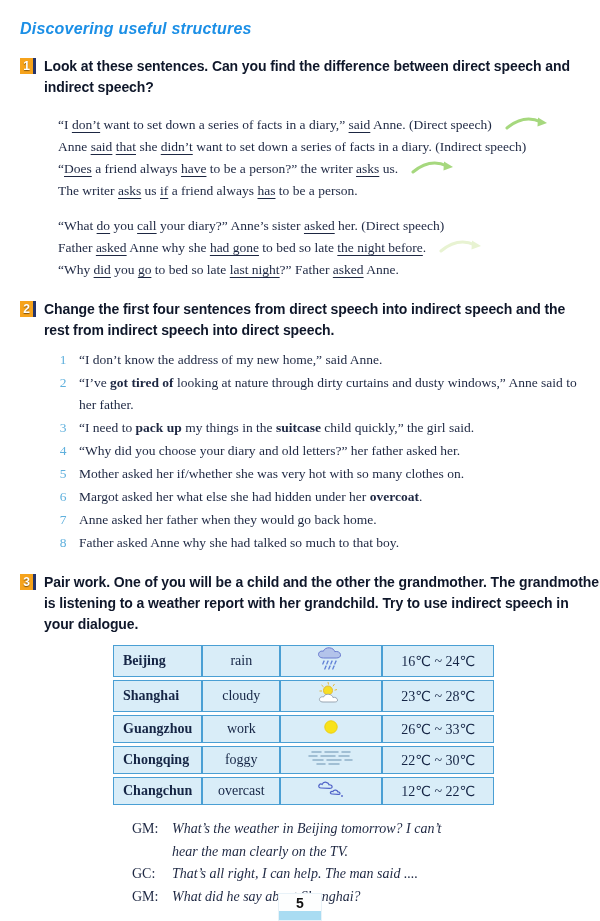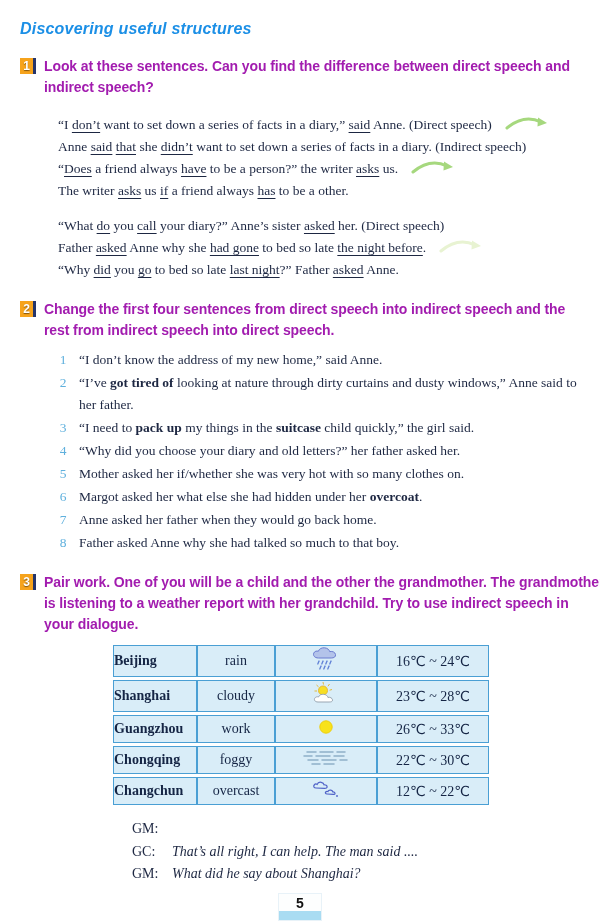"Look at these sentences. Can" .sec-title { color: #a21caf -> #0f172a }
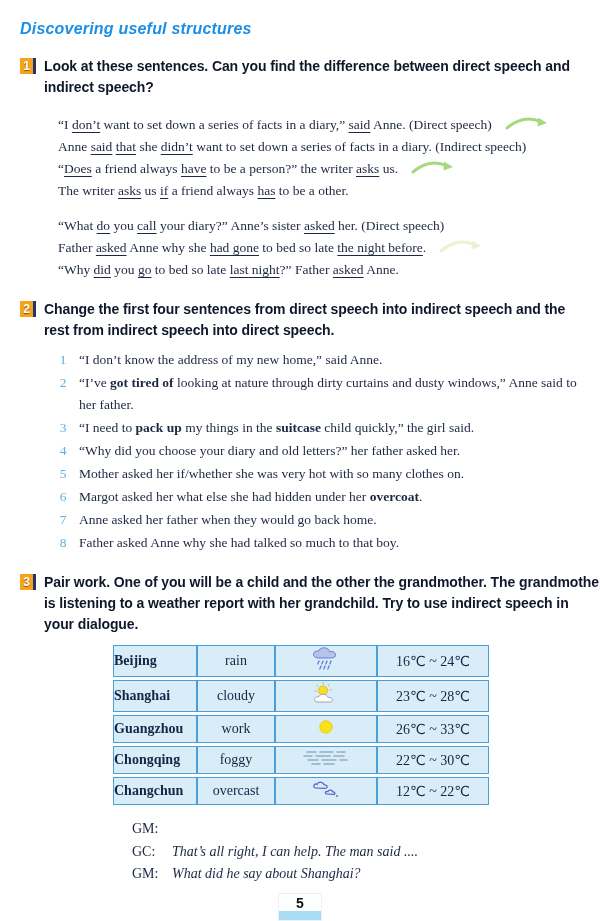"to be a other." span { text: other -> person }
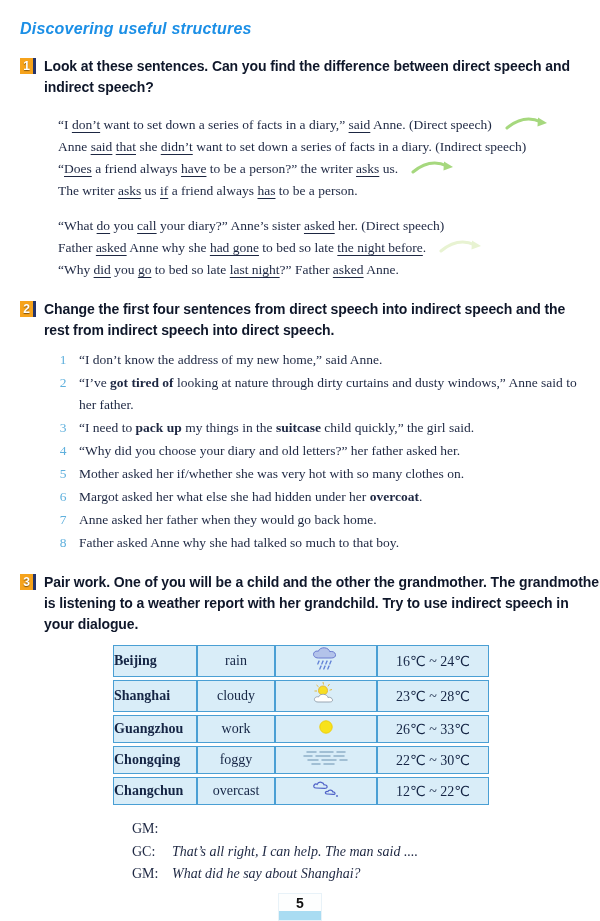"Beijing" .wtable td { padding: 0 0 -> 0 9px }
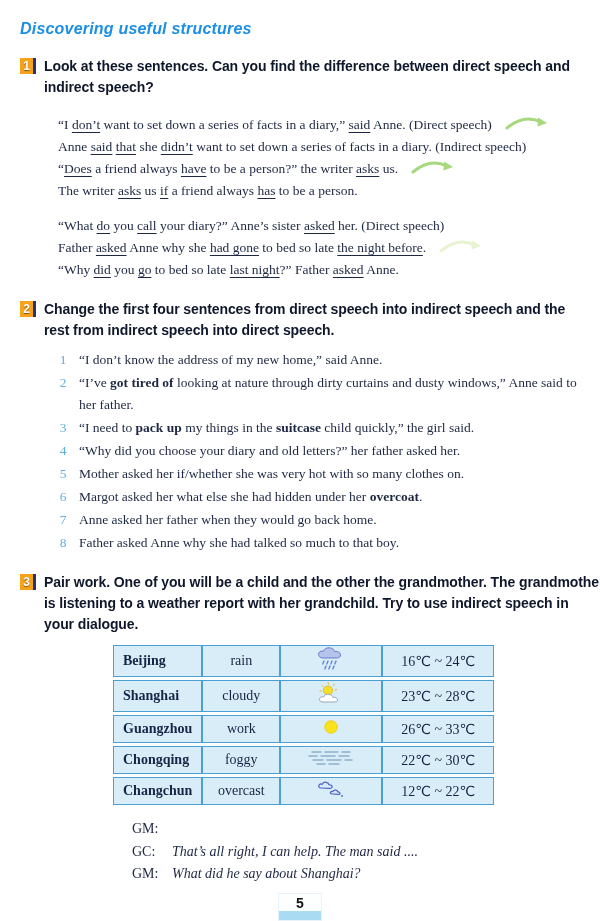"What’s the weather in Beijing" span.dtxt { html: none -> <span>What’s the weather in Beijing tomorrow? I can’t hear the man clearly on the TV.</span> }
